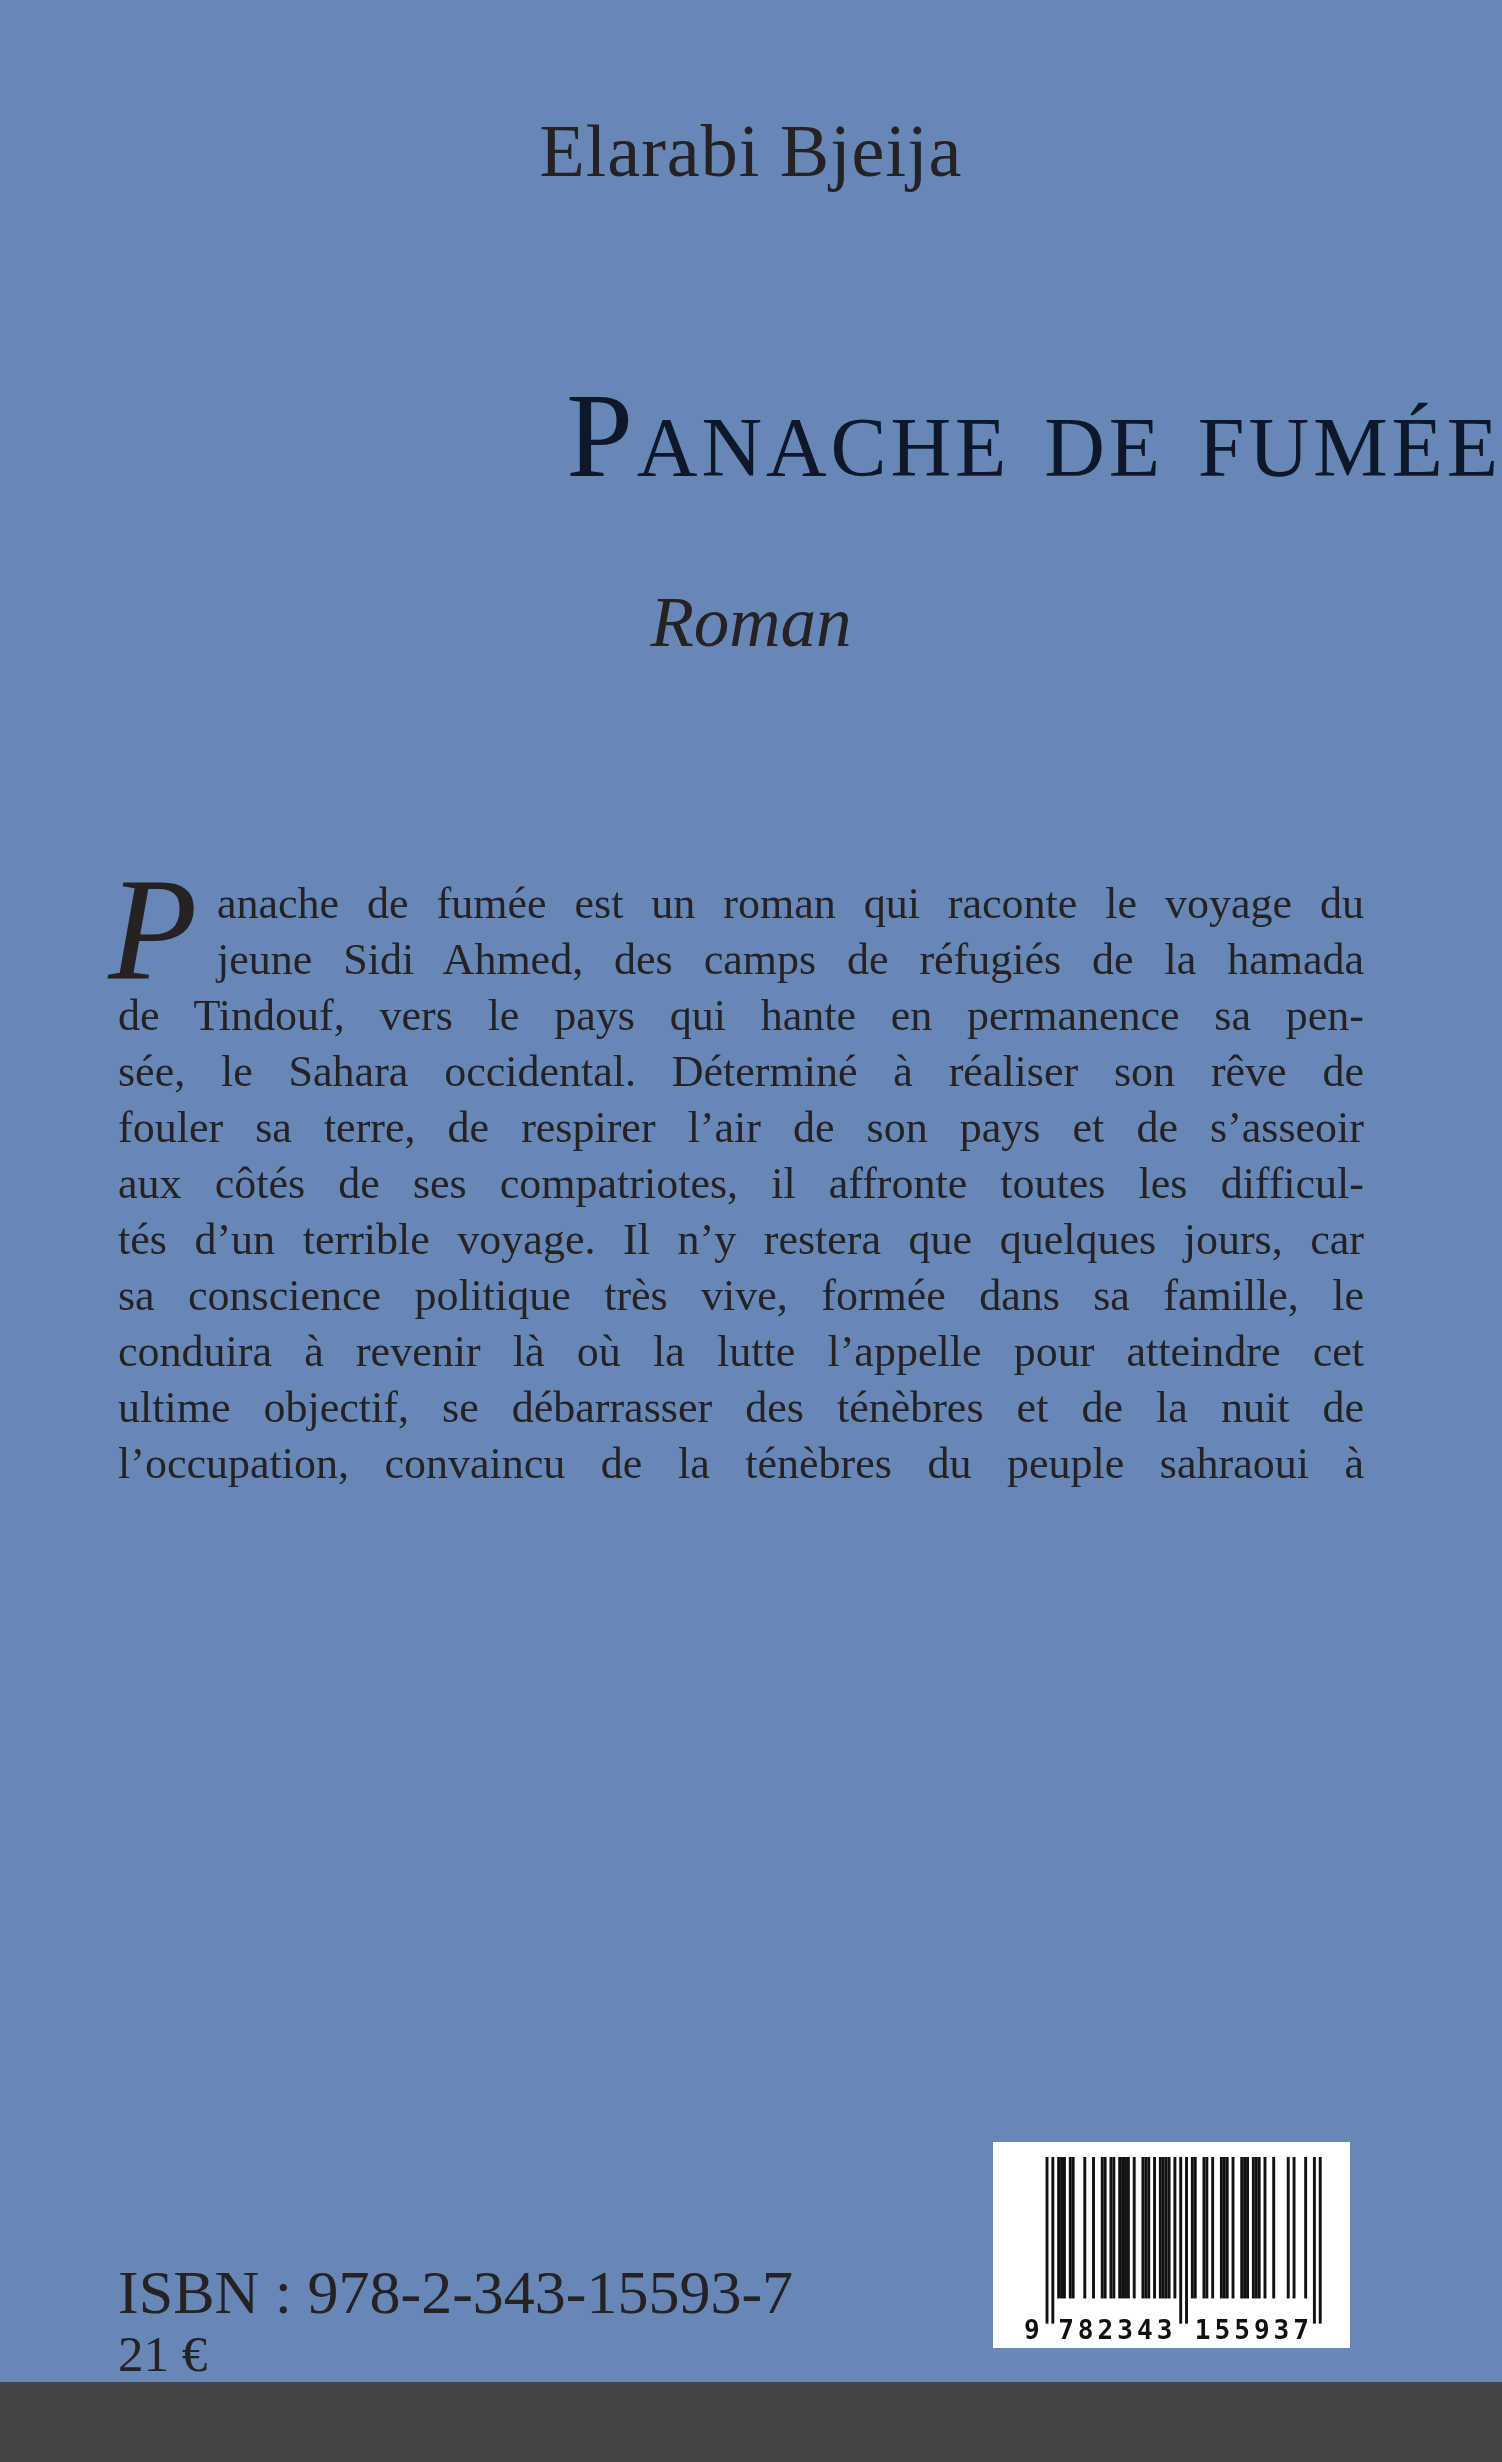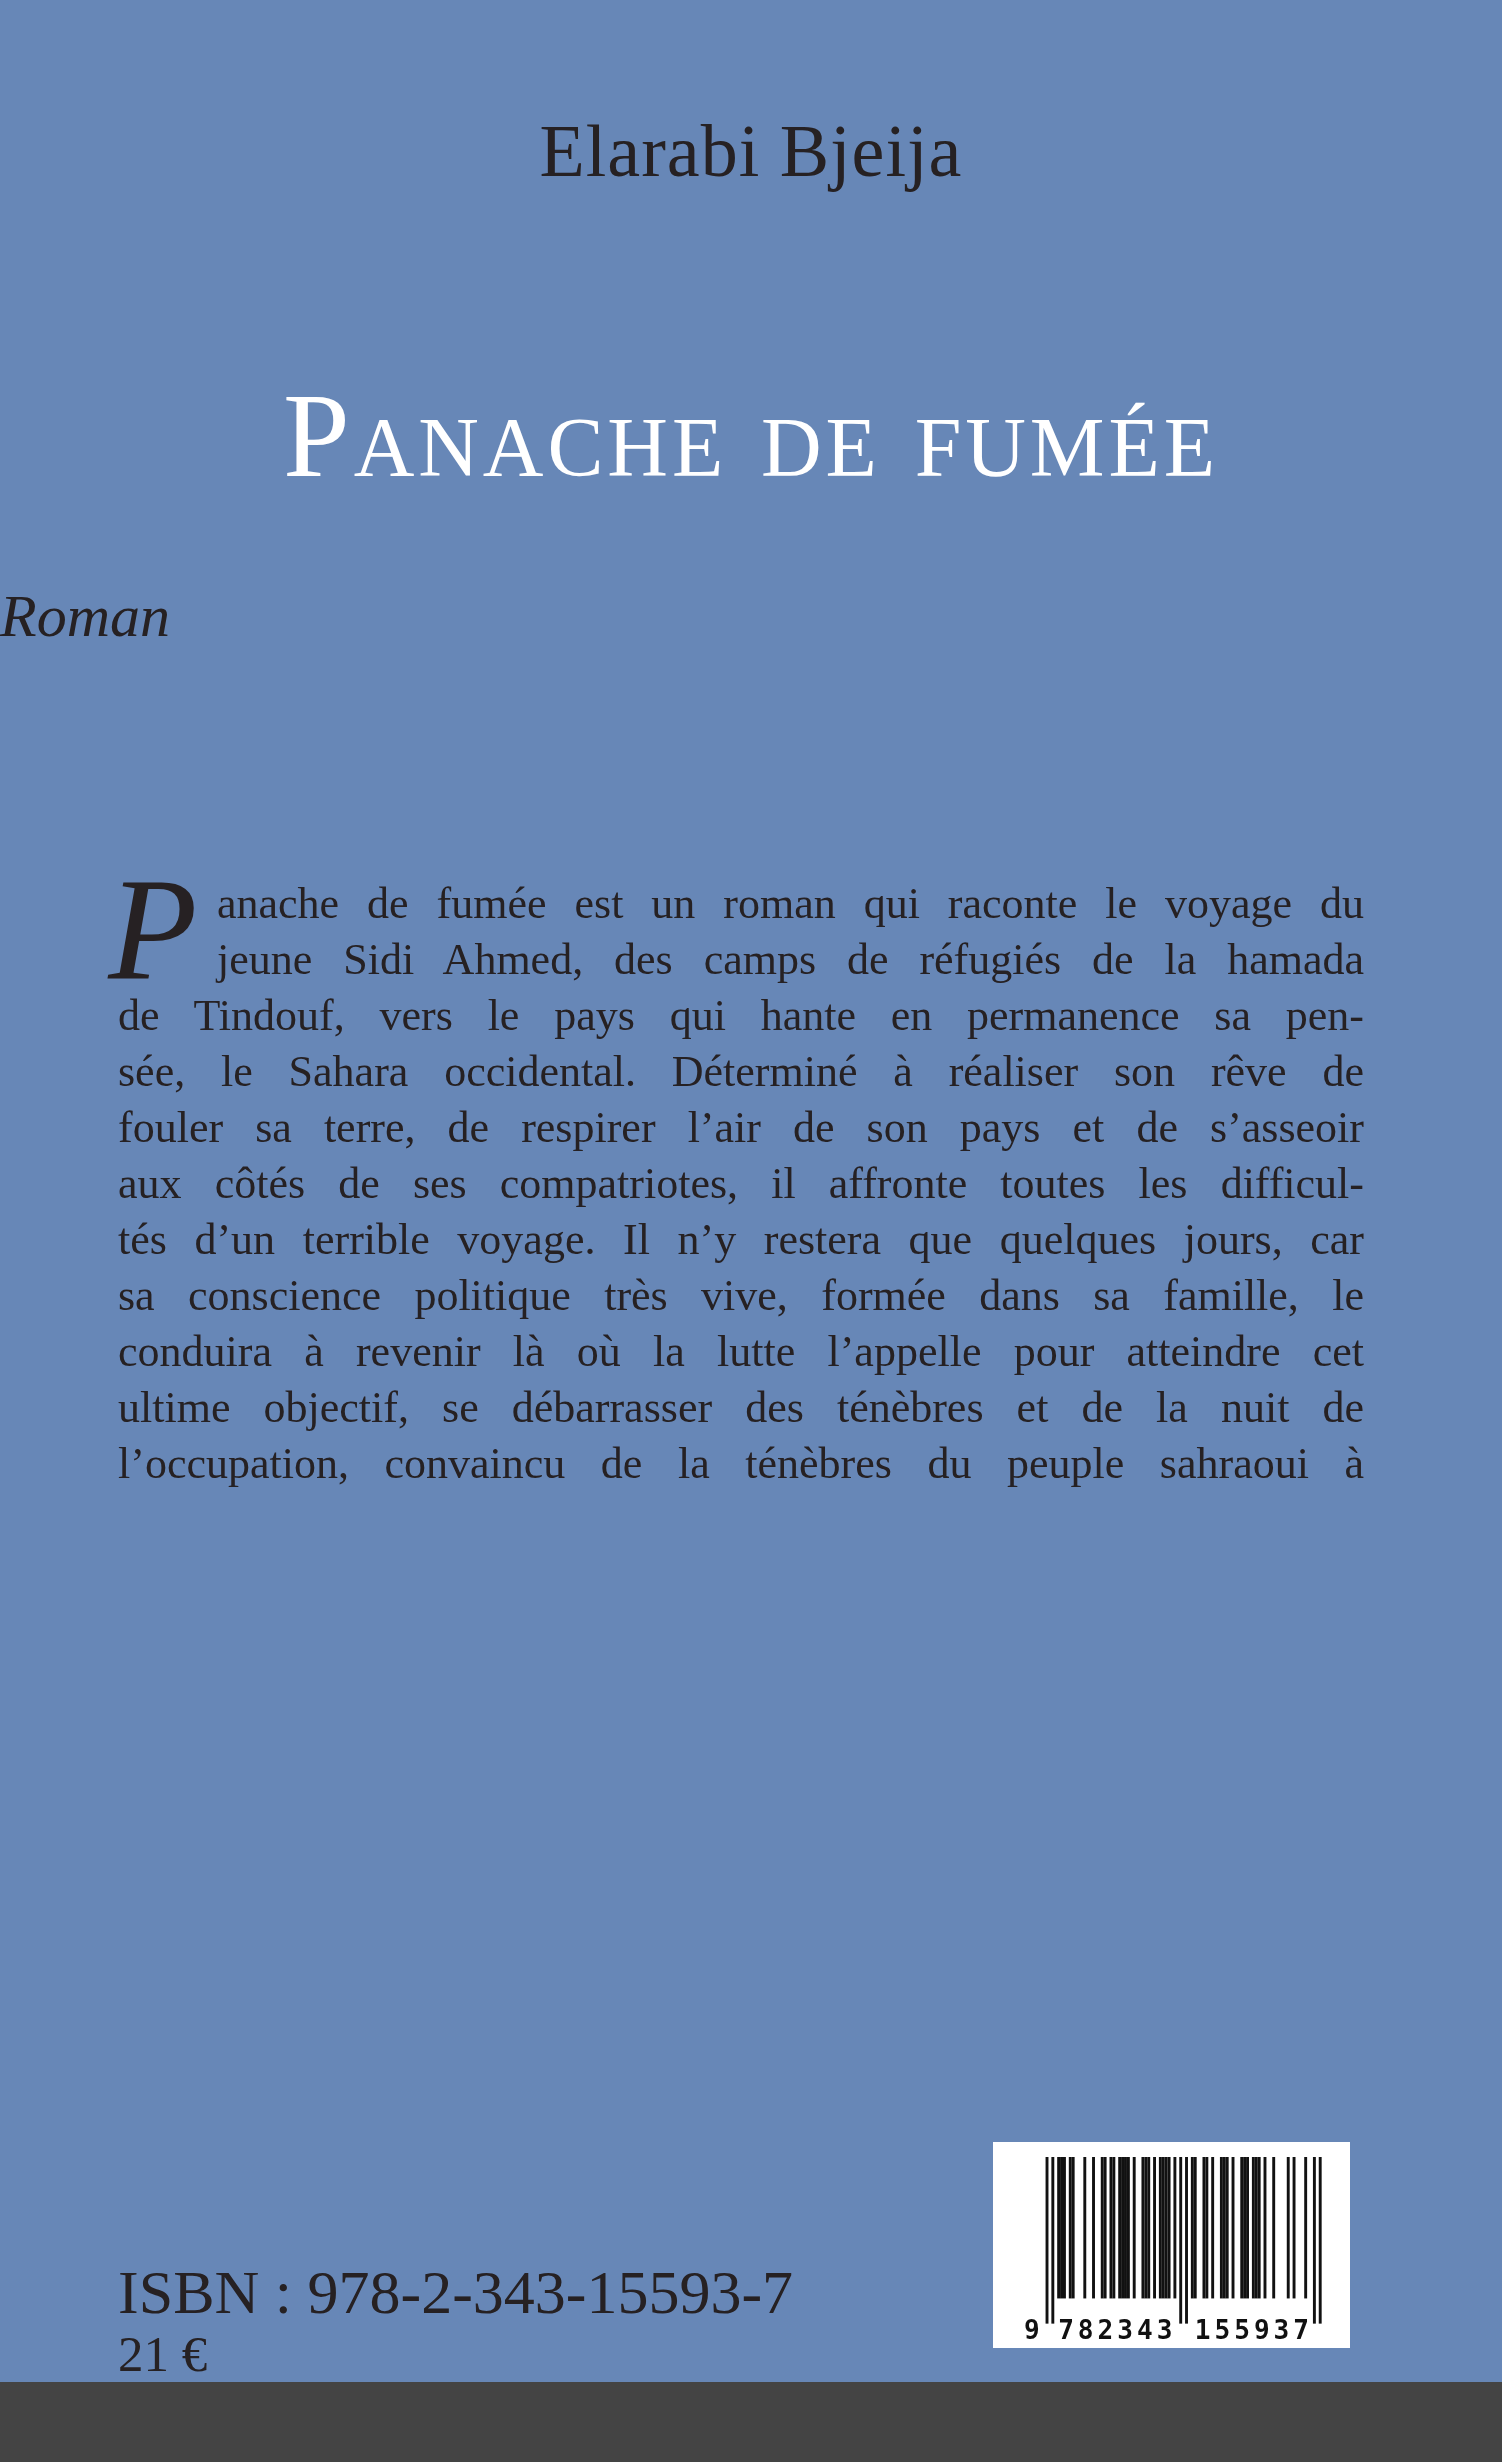"Panache de fumée" .title { color: #ffffff -> #0f172a; text-align: center -> right }
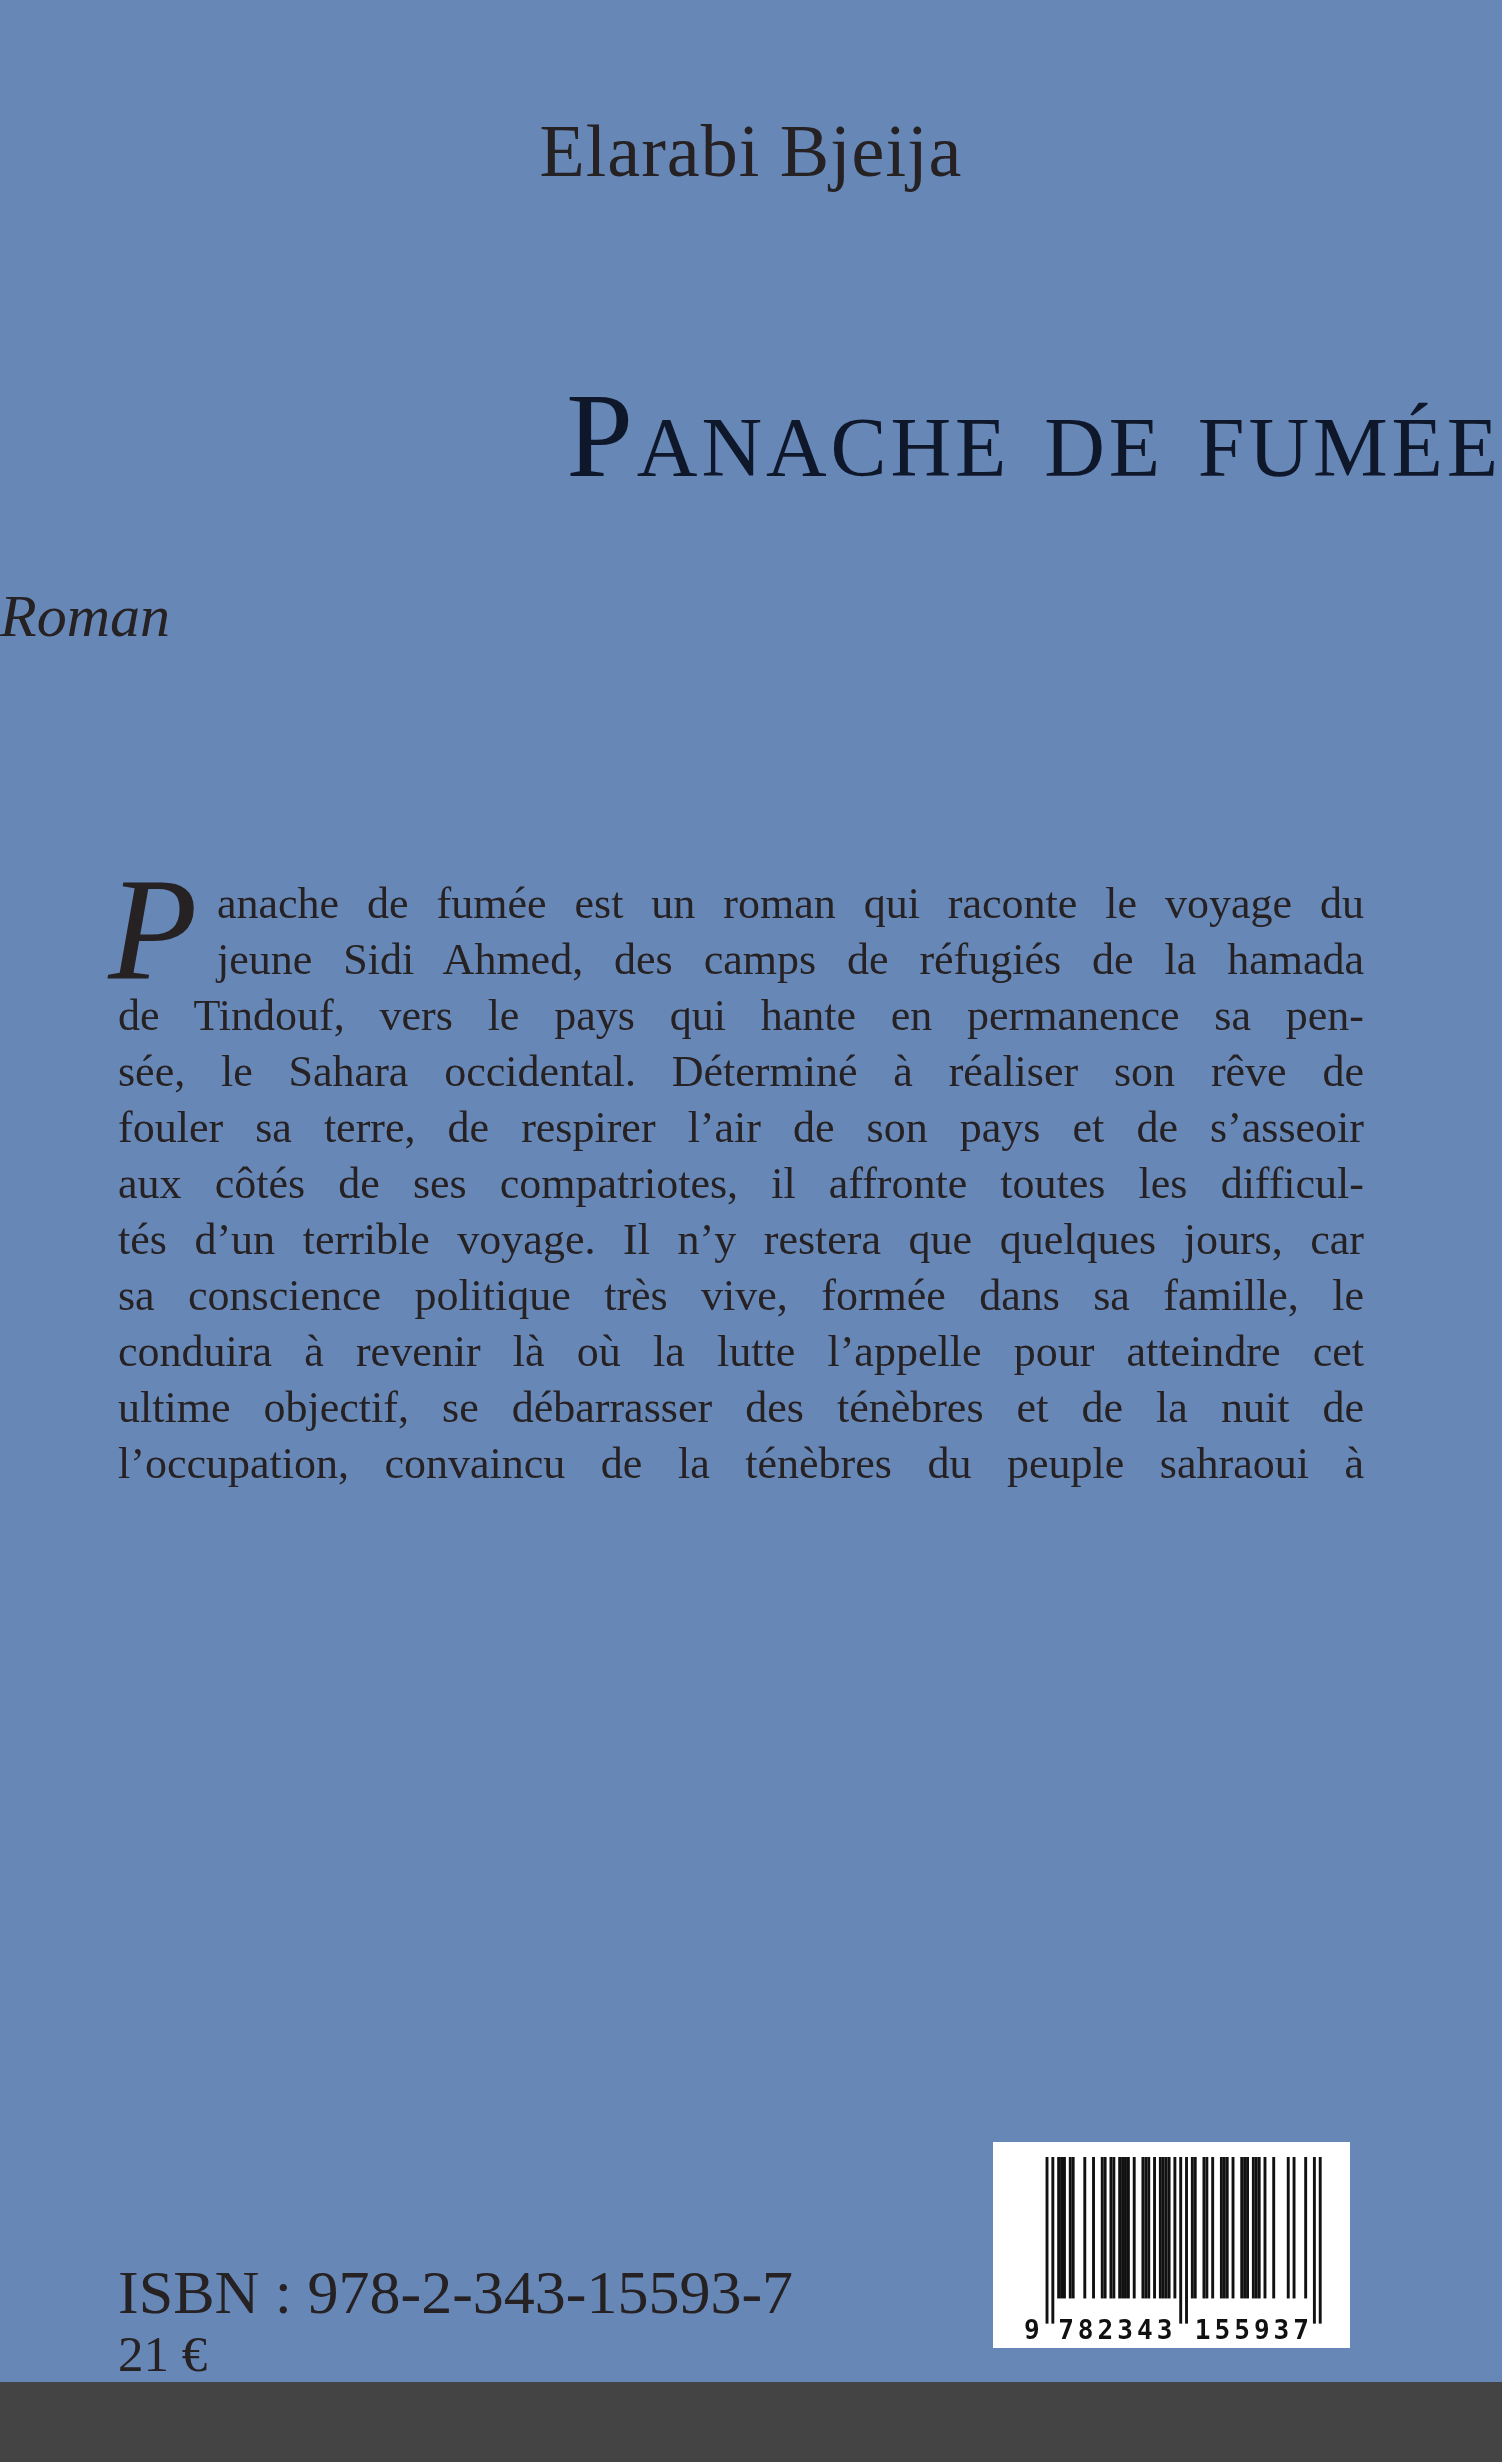"Roman" .subtitle { font-size: 60px -> 71px; text-align: none -> center }
